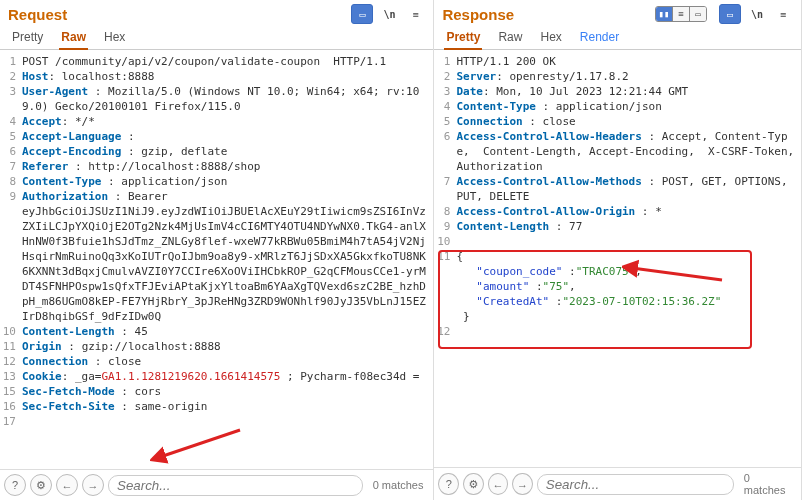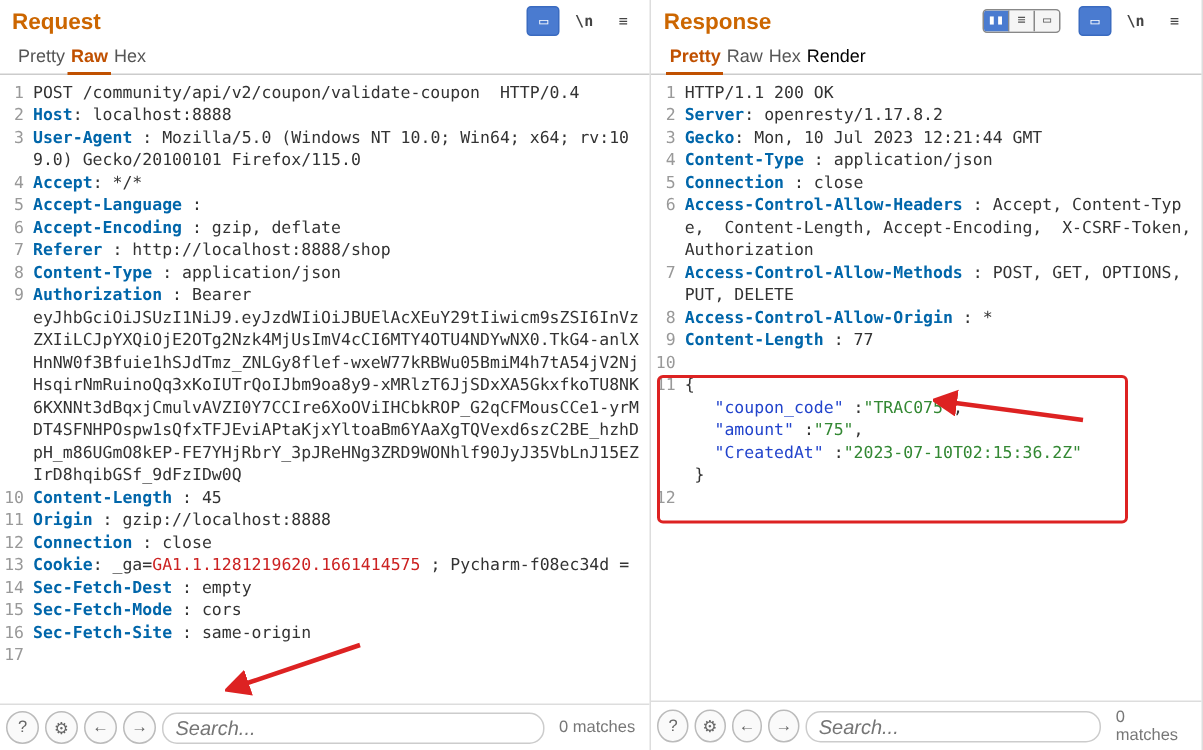"Pretty" .tabs { gap: none -> 14px }
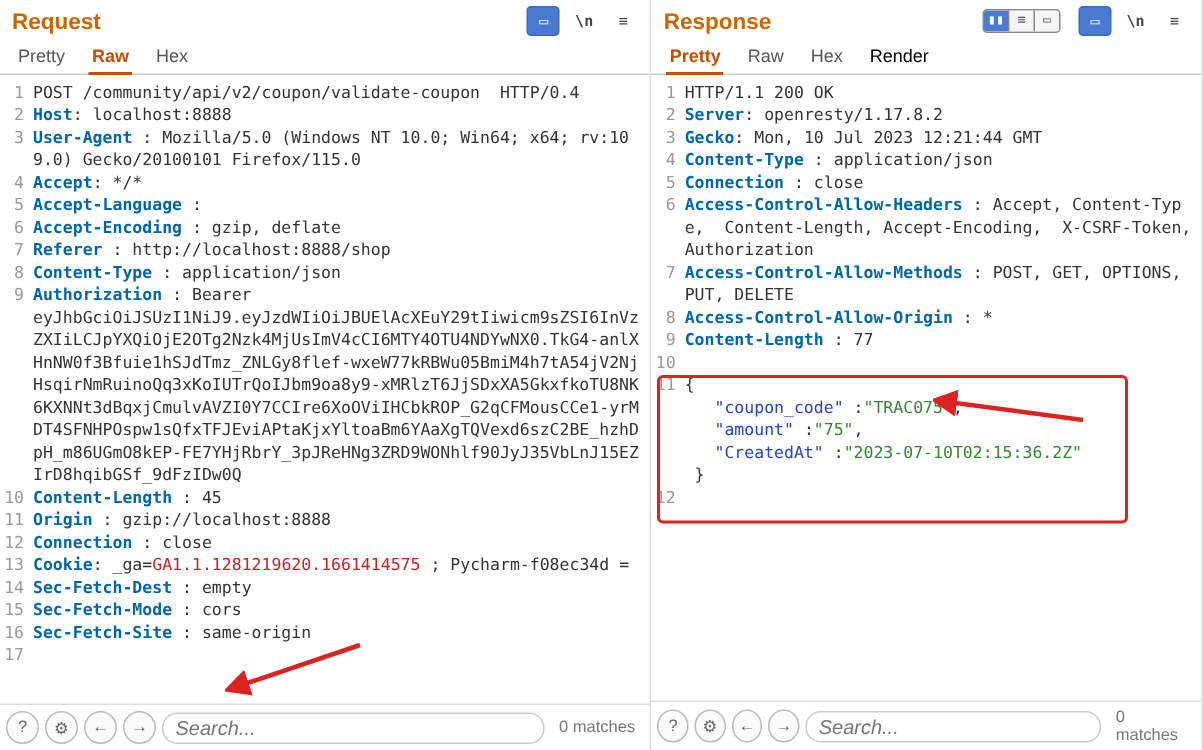"Render" .tab.disabled { color: #000000 -> #3b82f6 }
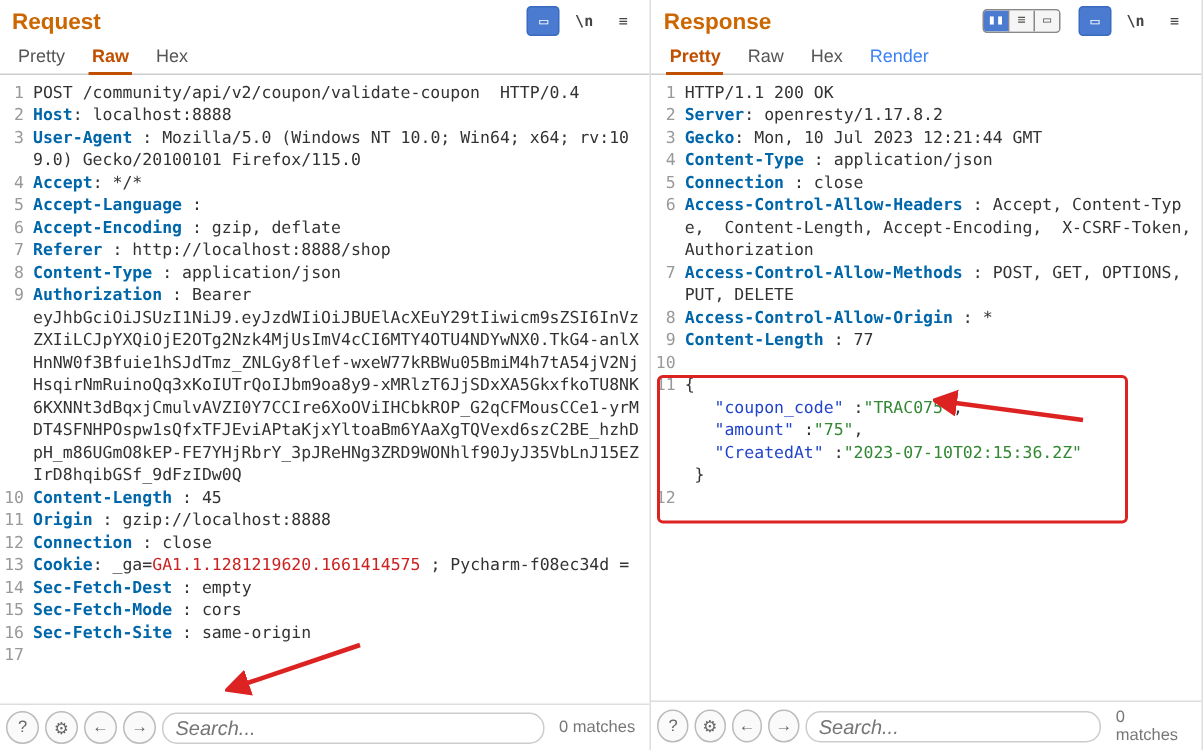"POST" span.norm { text: HTTP/0.4 -> HTTP/1.1 }
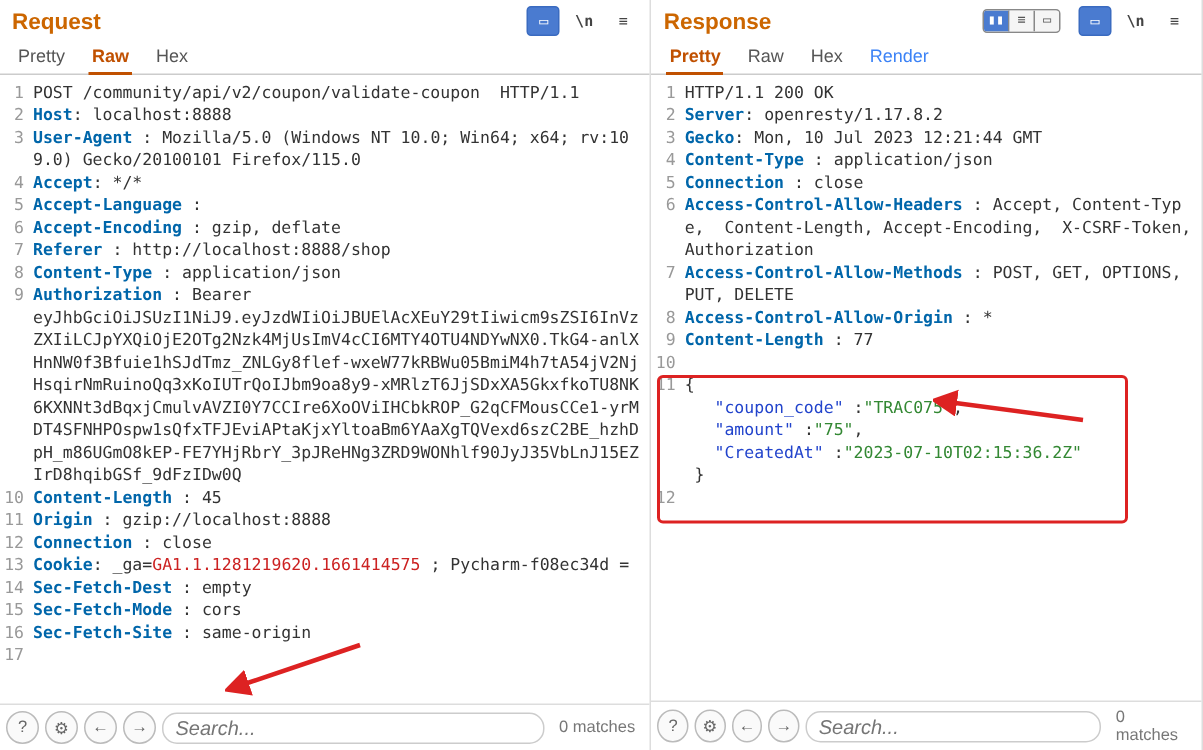"Gecko" span.hn { text: Gecko -> Date }
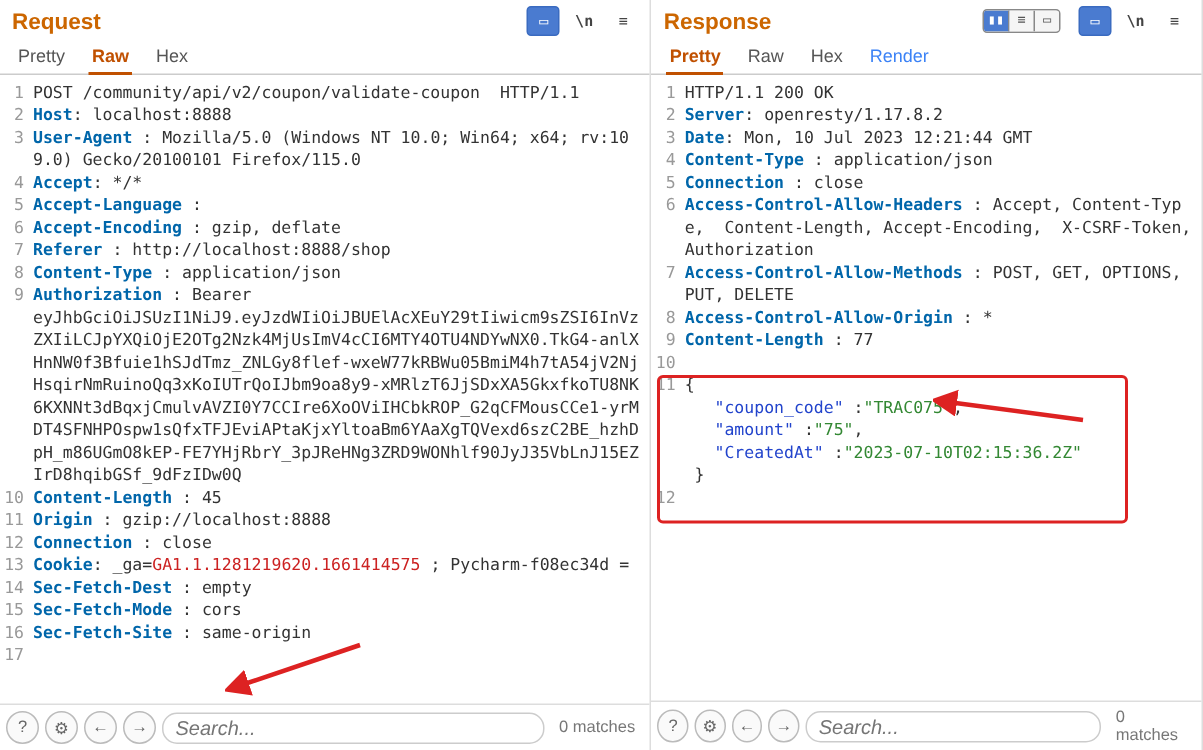"14" div.line { html: <div> <span>14</span> <span><span>Sec-Fetch-Dest</span> : <span>empty</span></span> </div> -> none }
